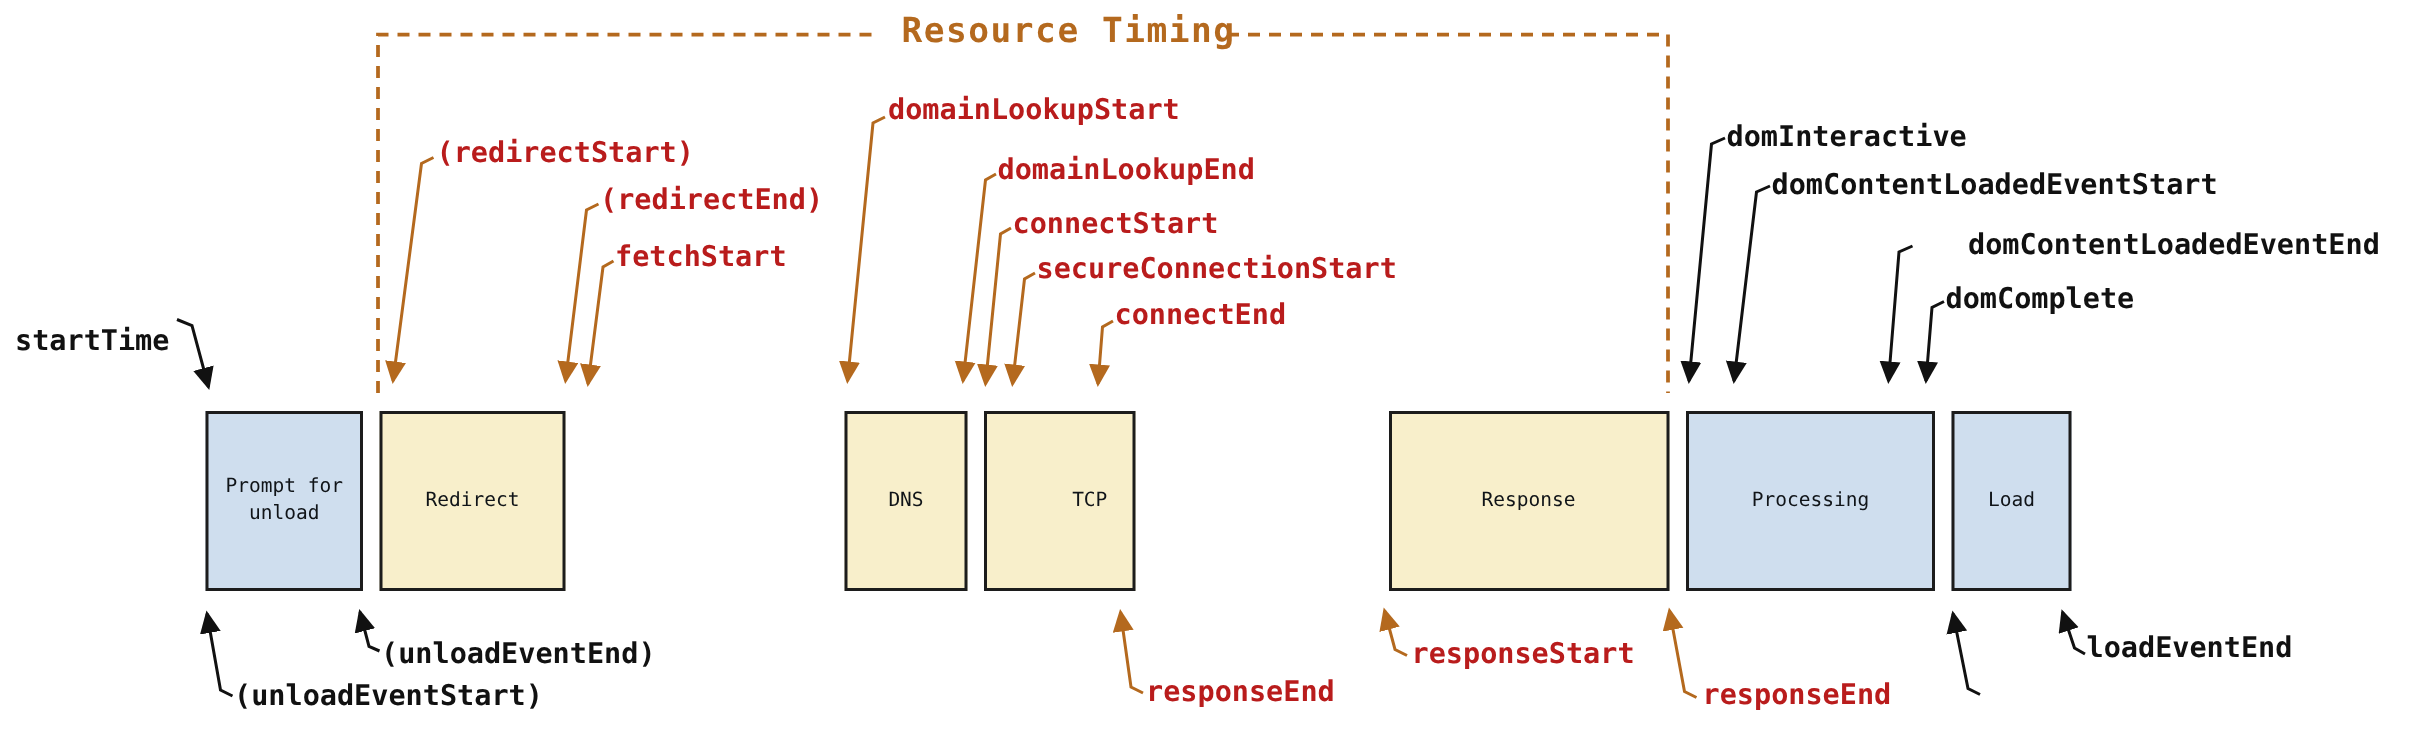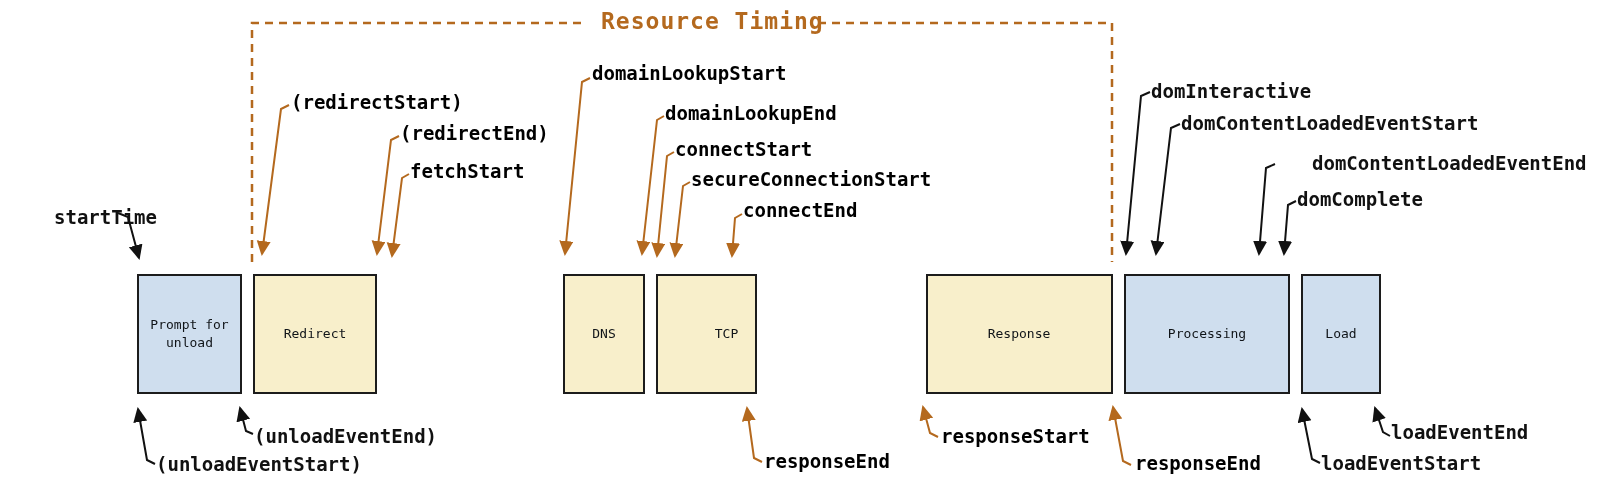"domainLookupStart" .ann.orange { color: #000000 -> #b91c1c }
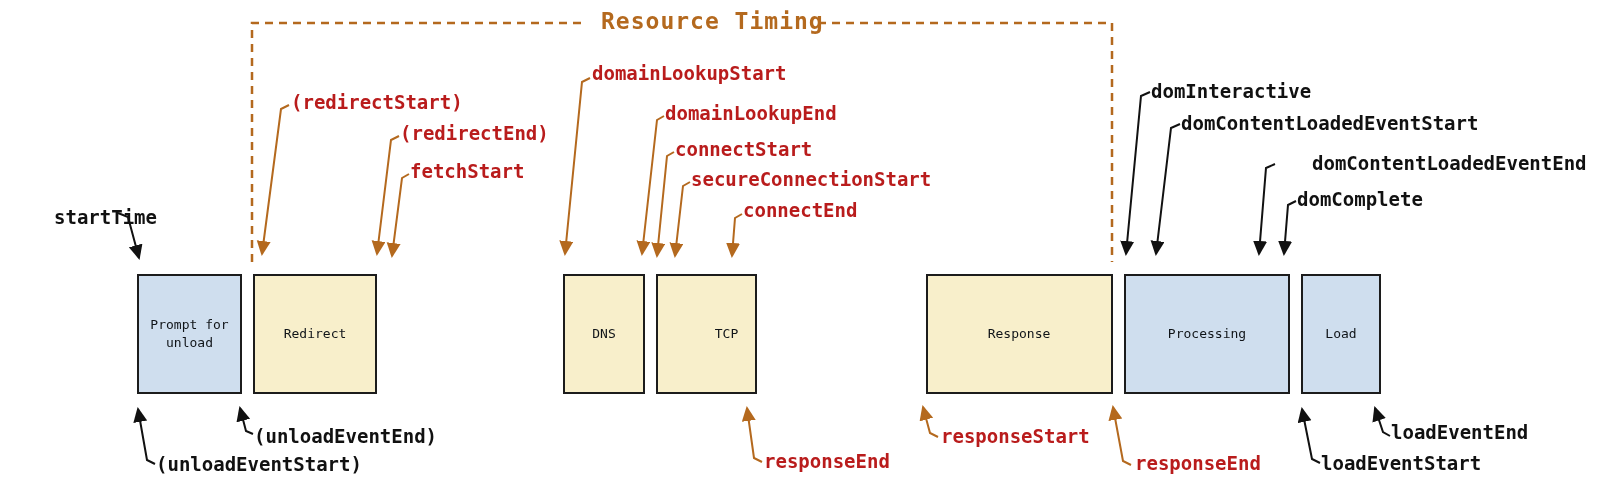"startTime" div.ann { margin-left: 44px -> none; top: 206px -> 216px }
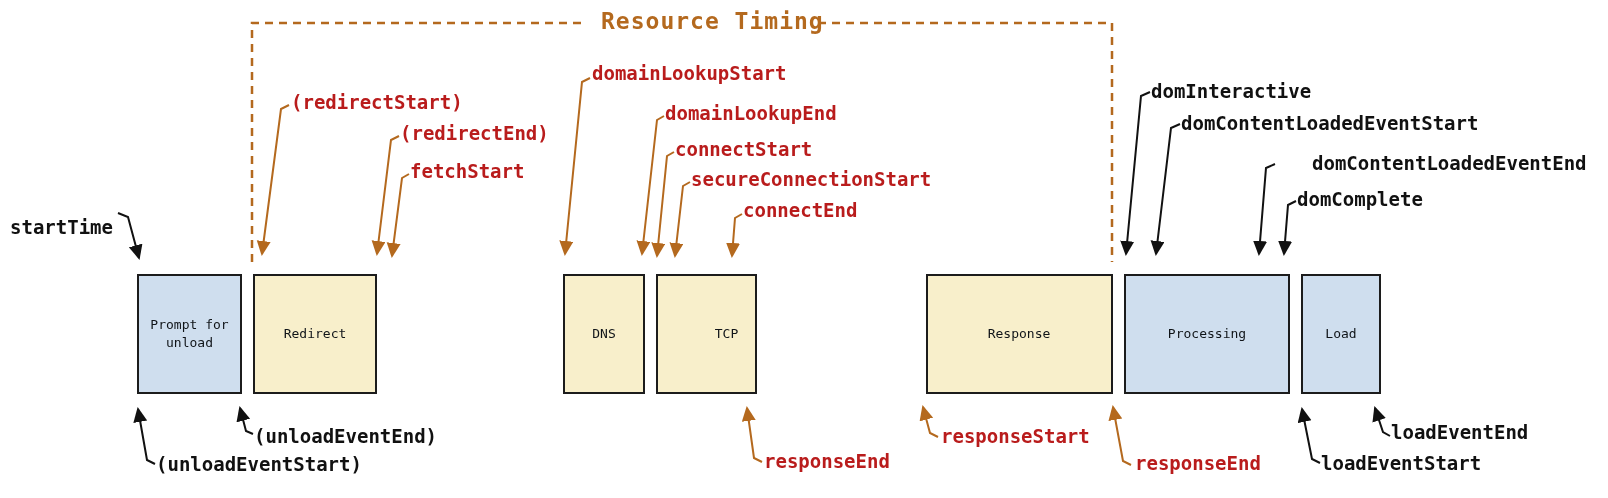"loadEventStart" div.ann { html: <div>loadEventStart</div> -> none }
